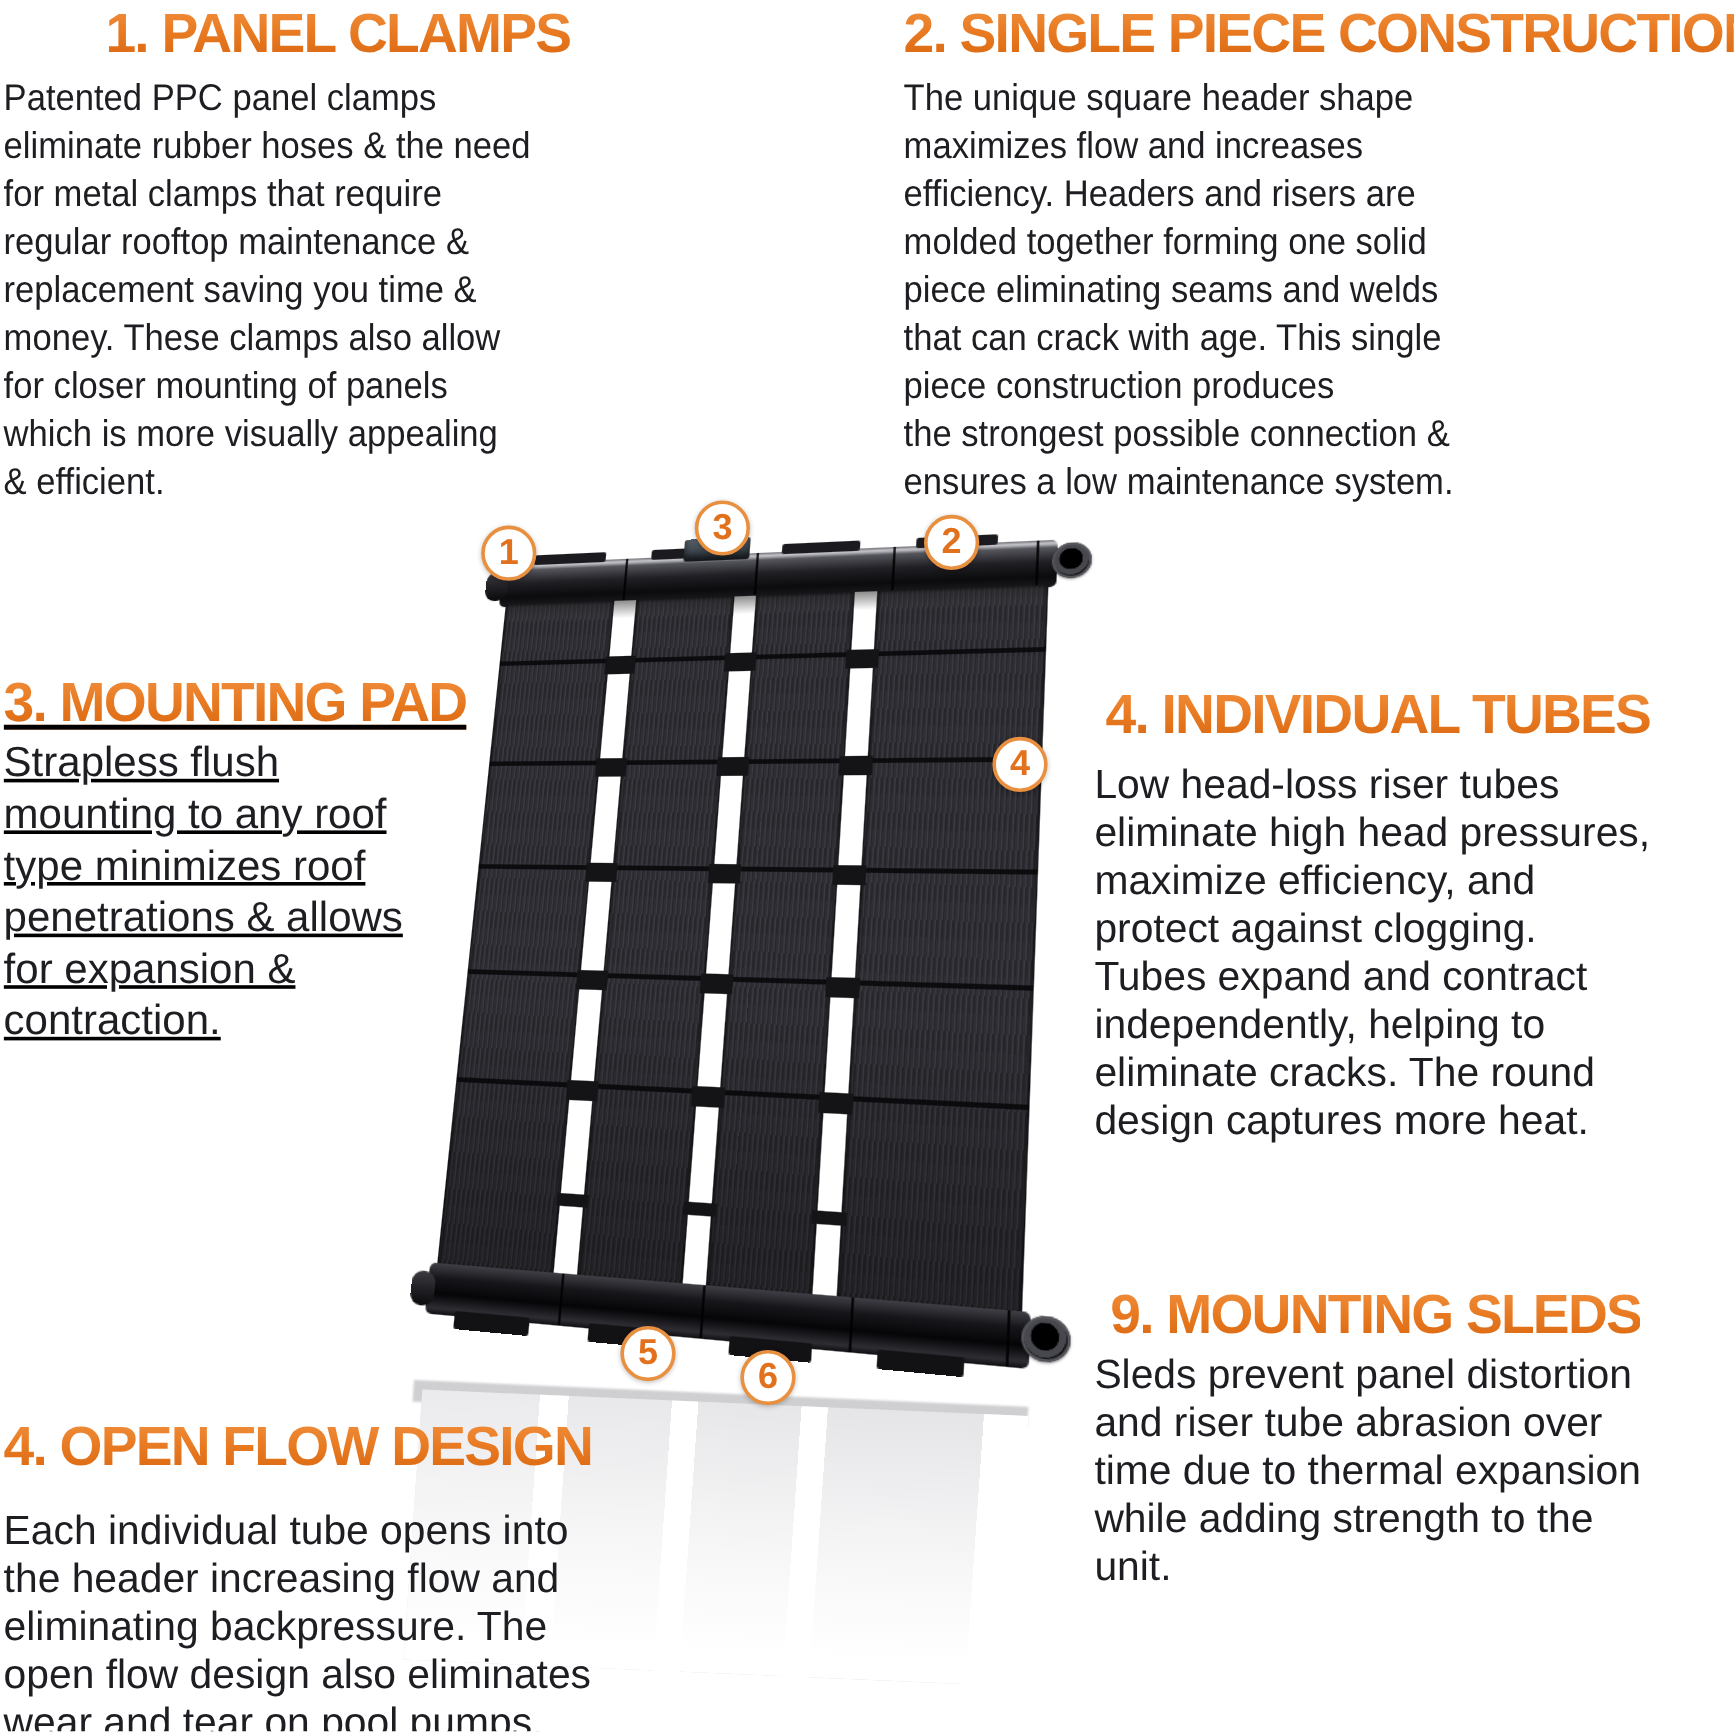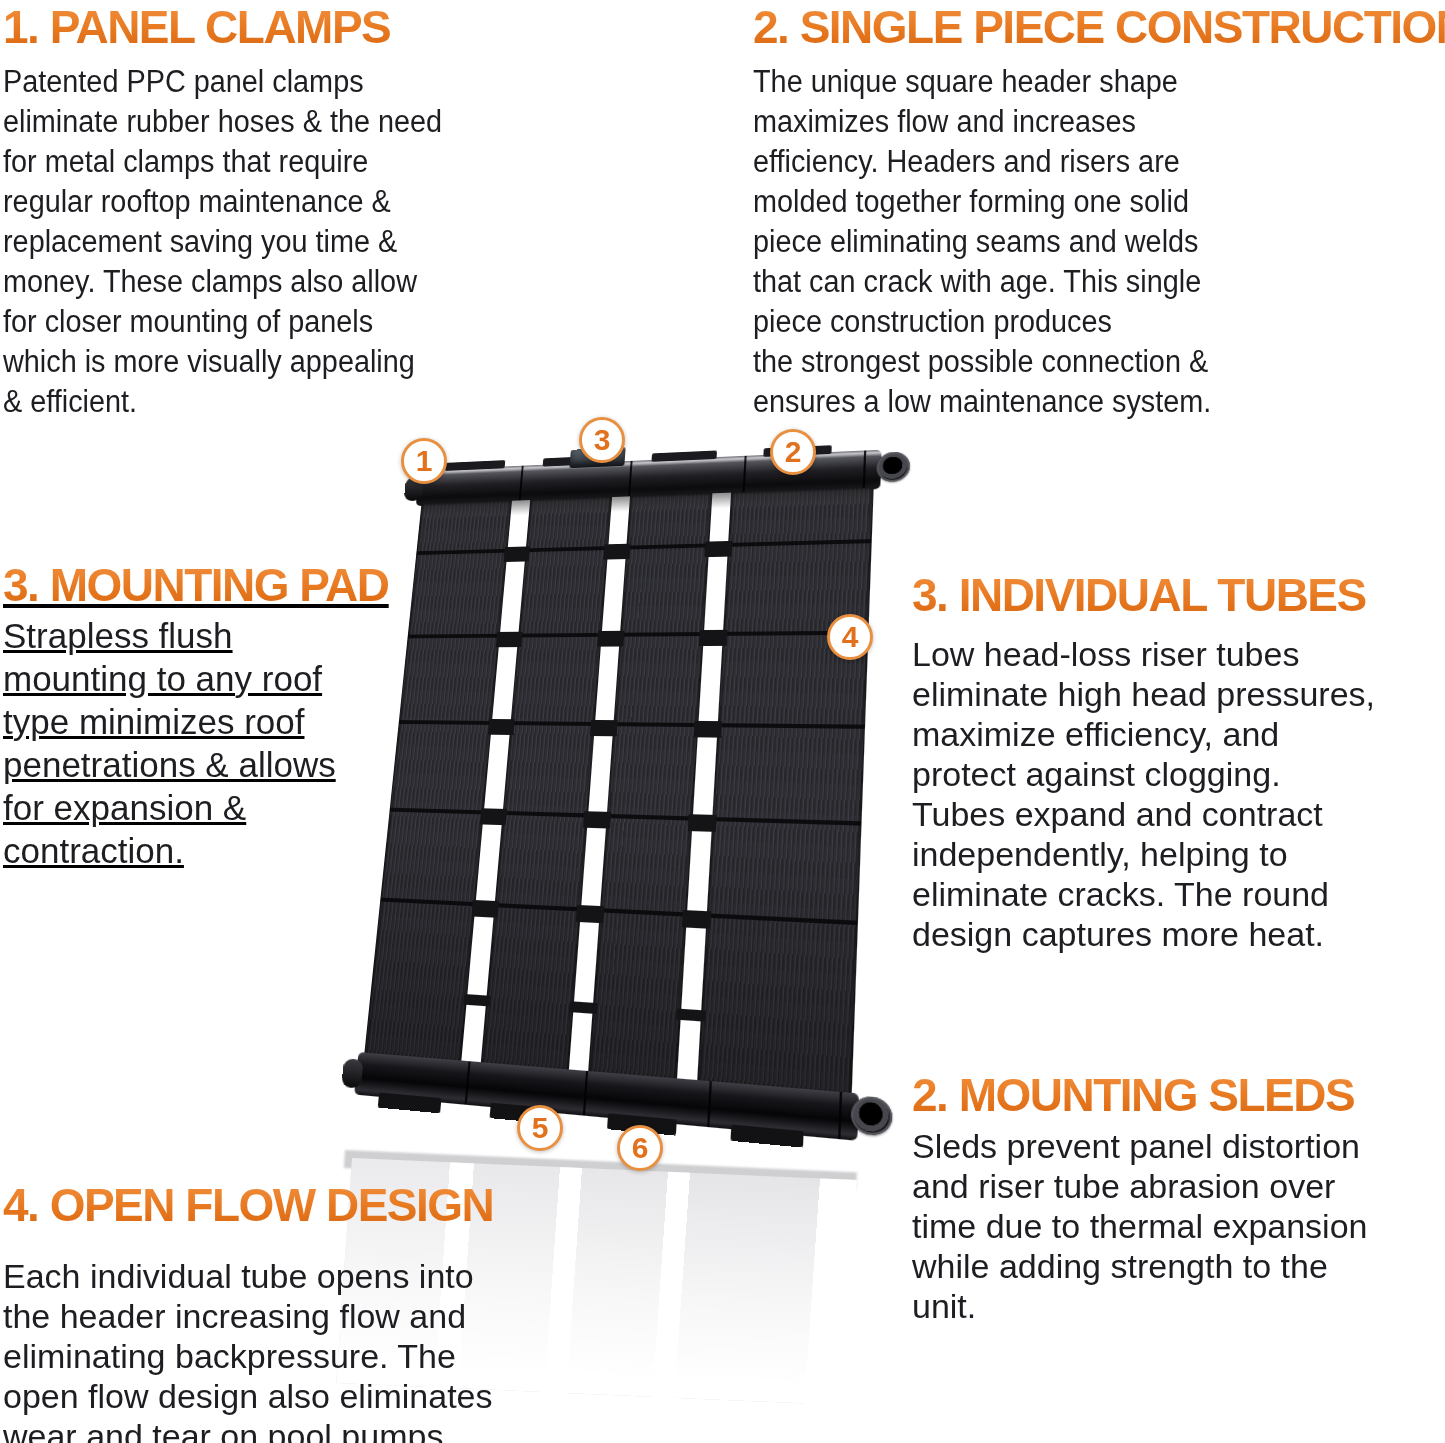"1. PANEL CLAMPS" .feature h2 { text-align: none -> right }
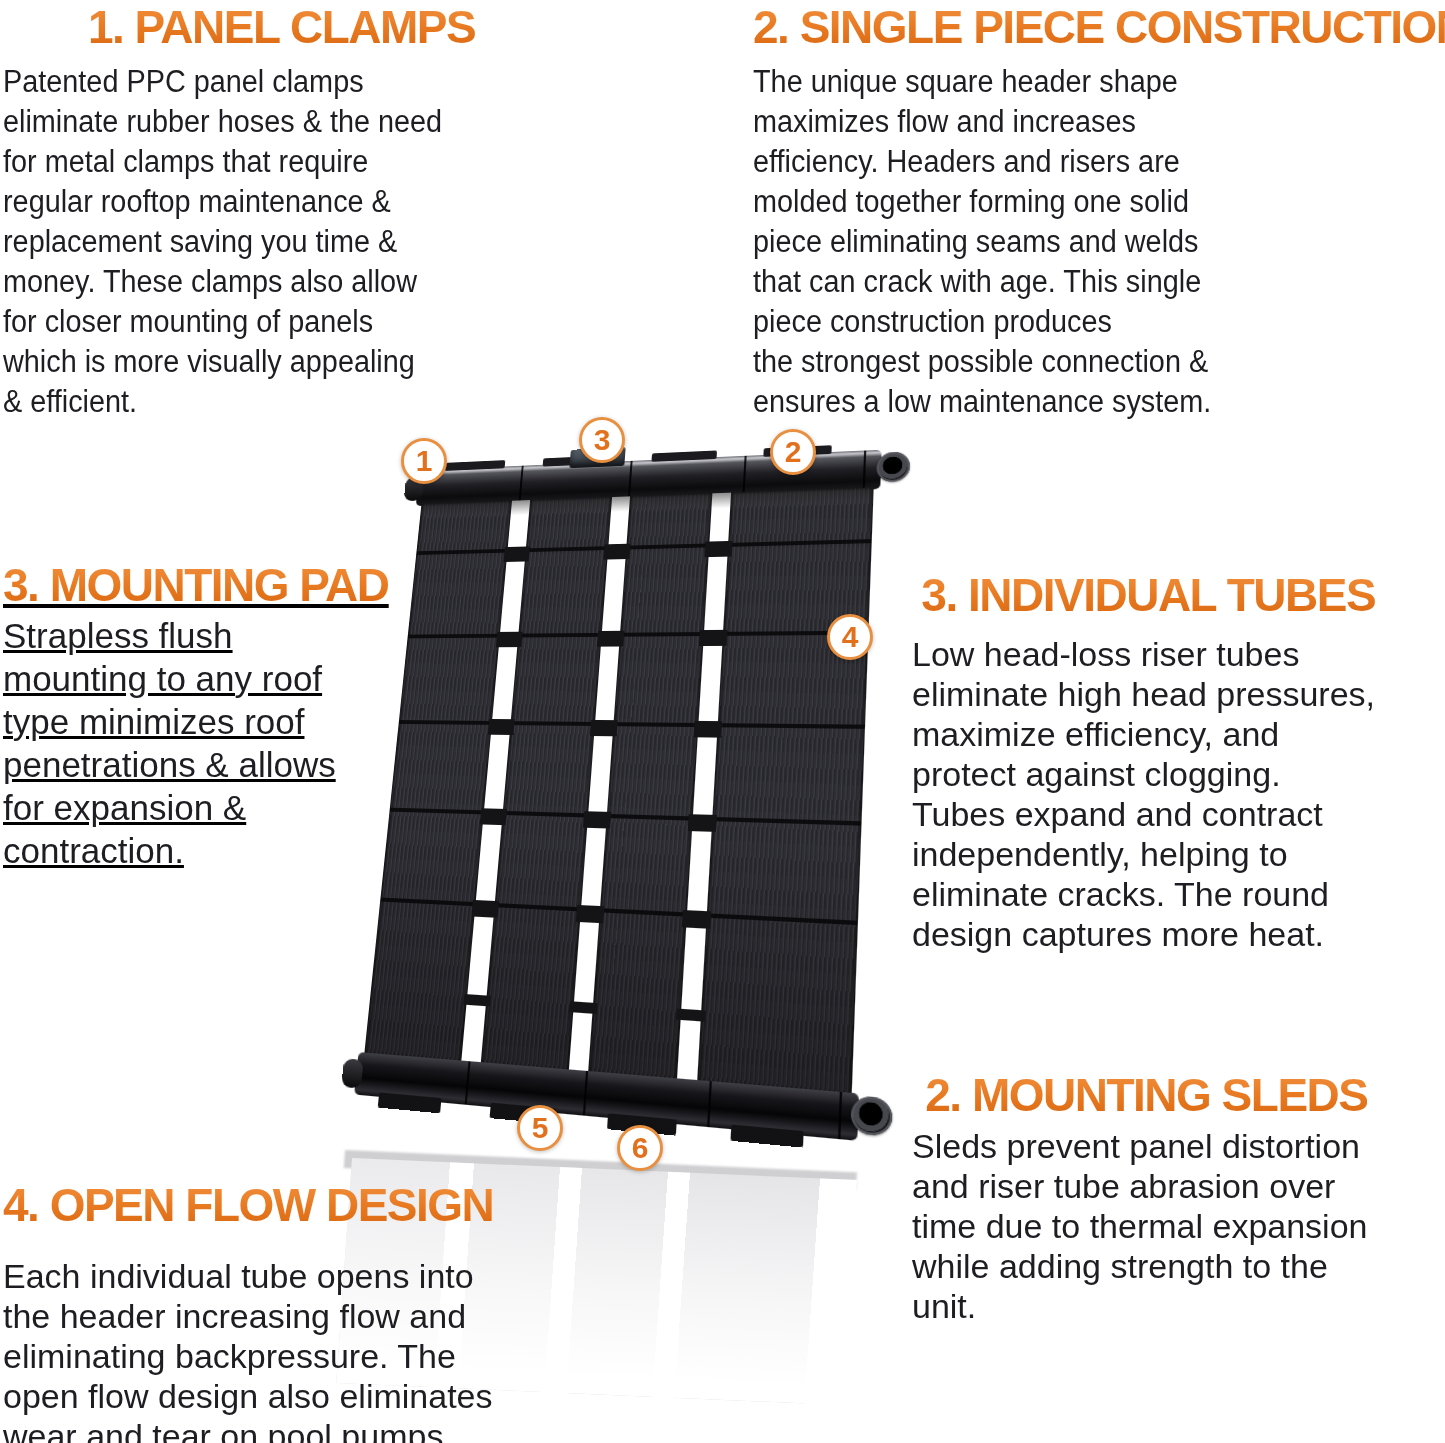"3. INDIVIDUAL TUBES" h2 { text: 3 -> 4 }
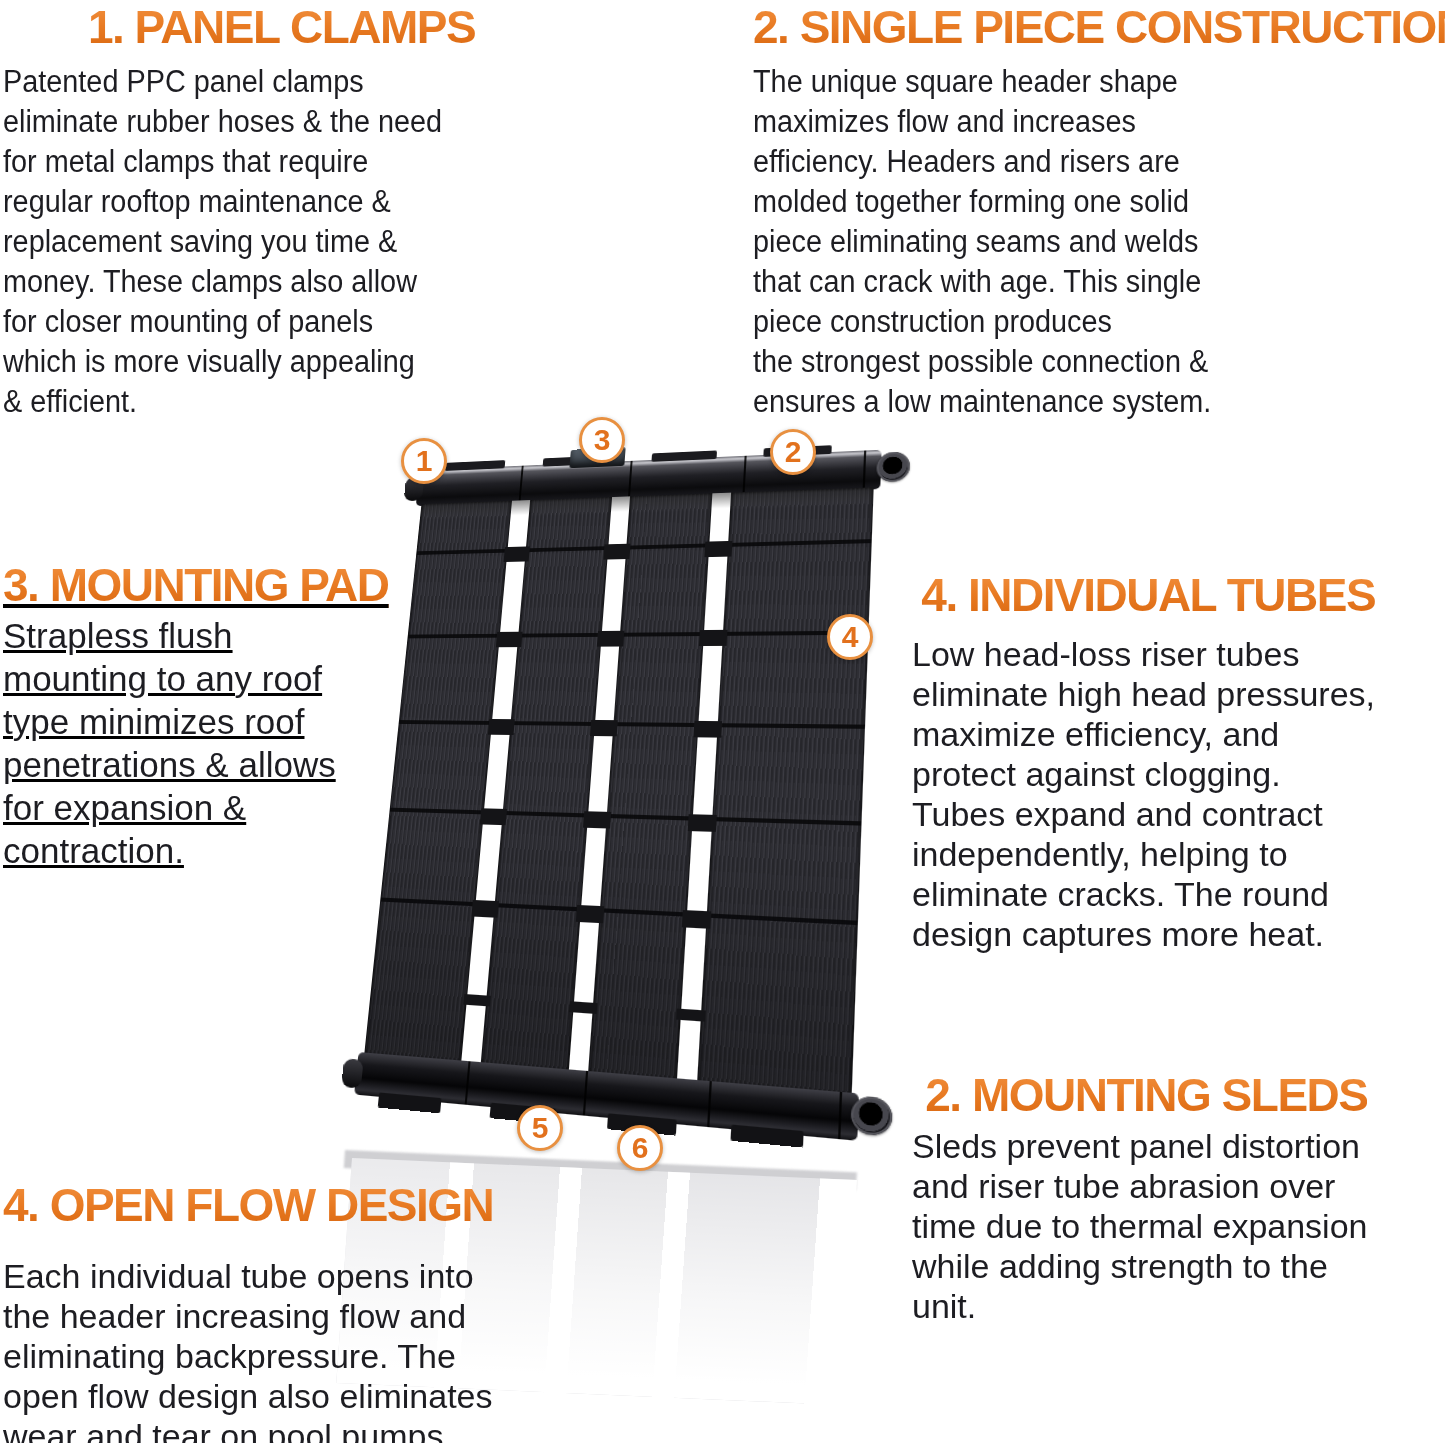"2. MOUNTING SLEDS" h2 { text: 2 -> 9 }
